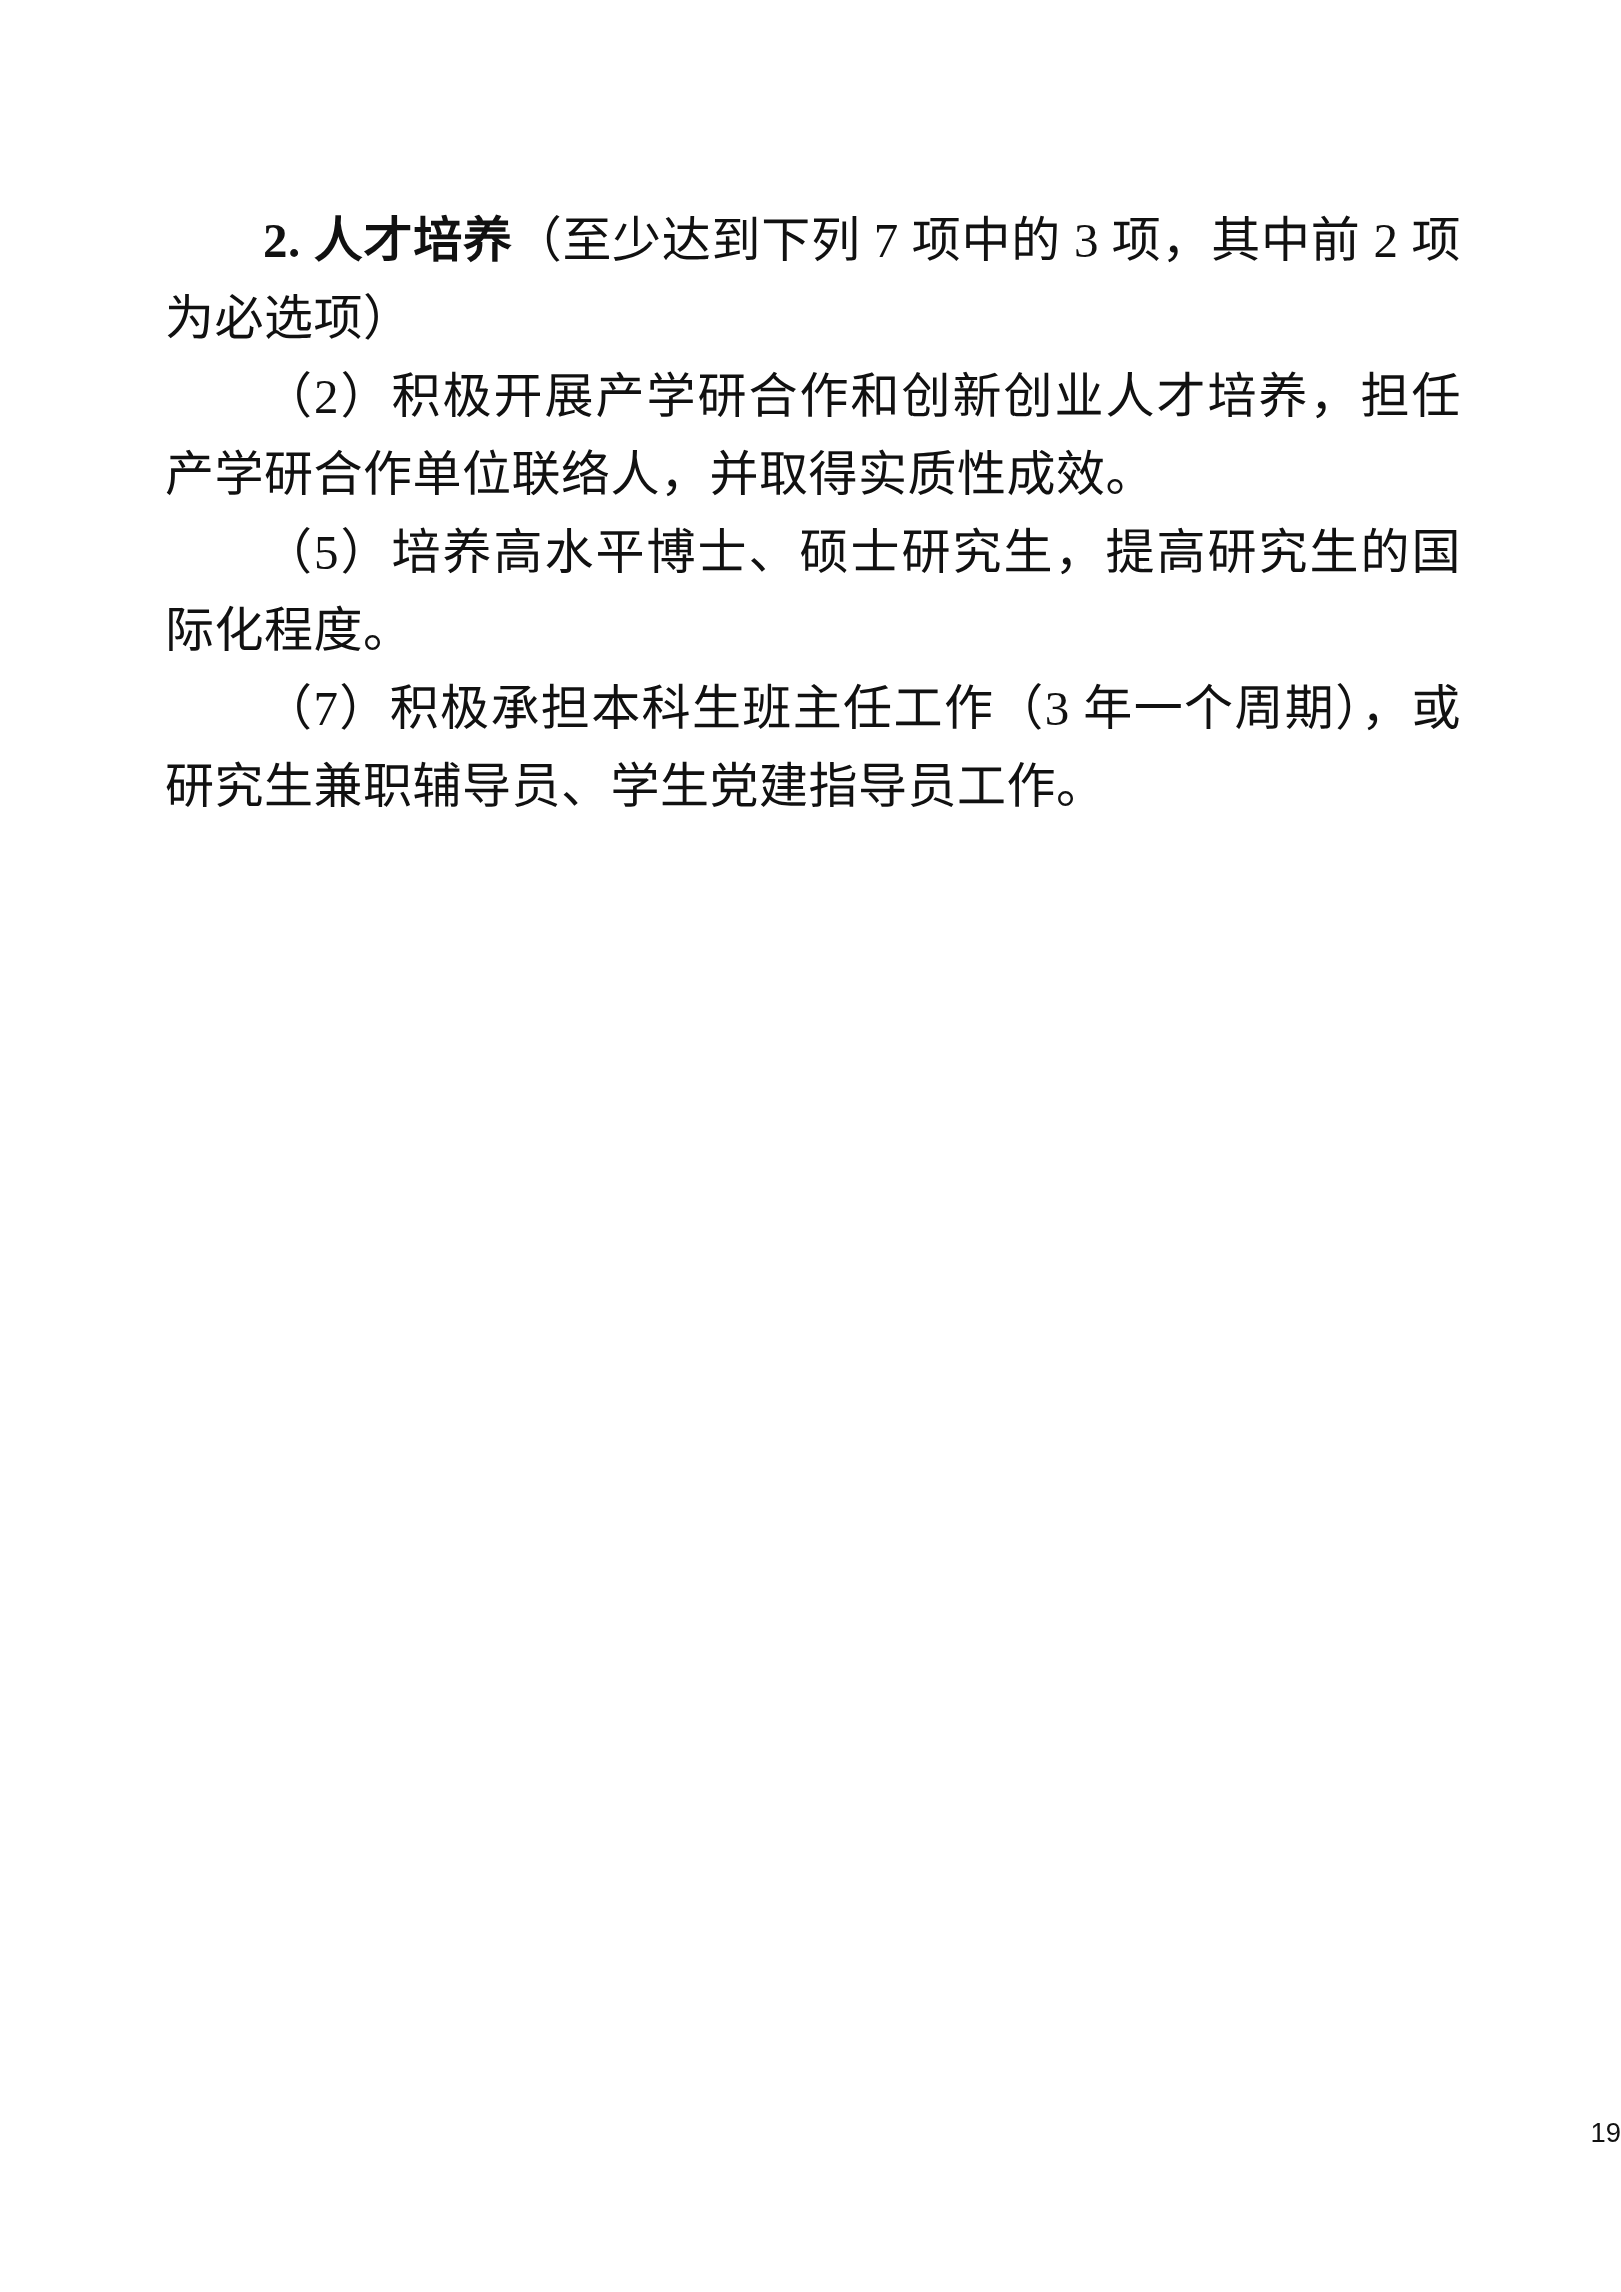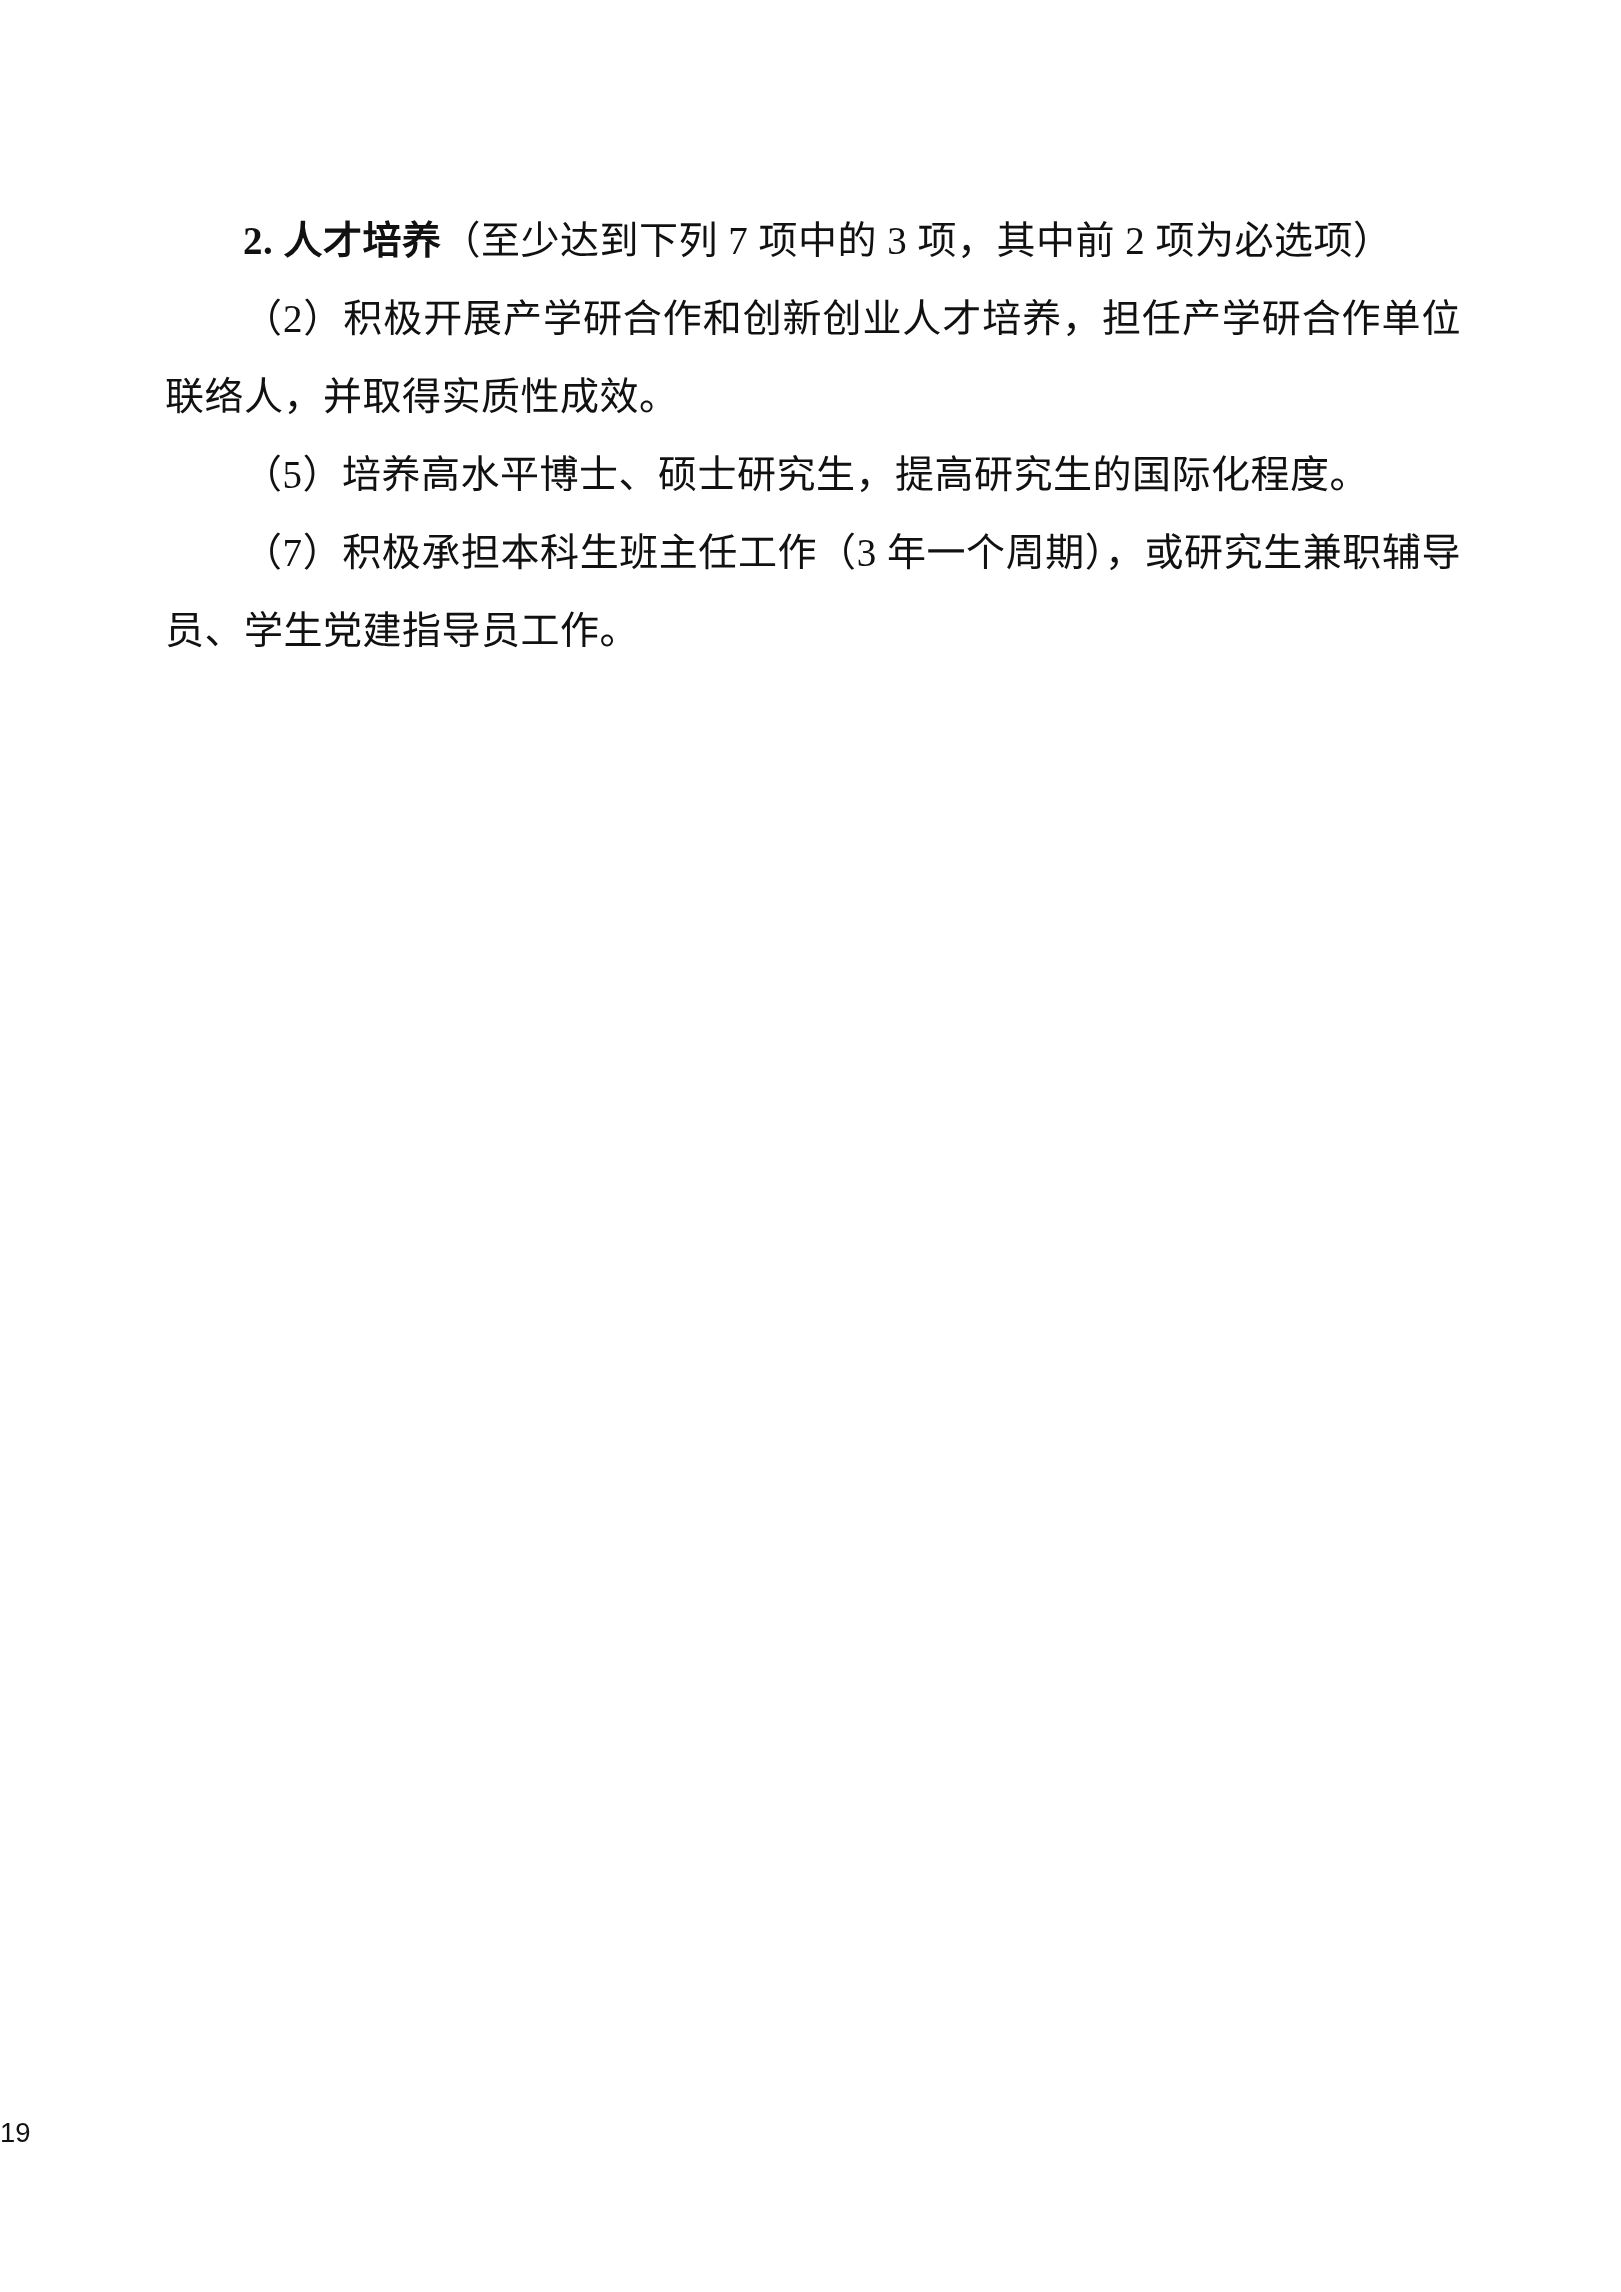"2. 人才培养（至少达到下列 7 项中的 3" .content { font-size: 39px -> 49px }
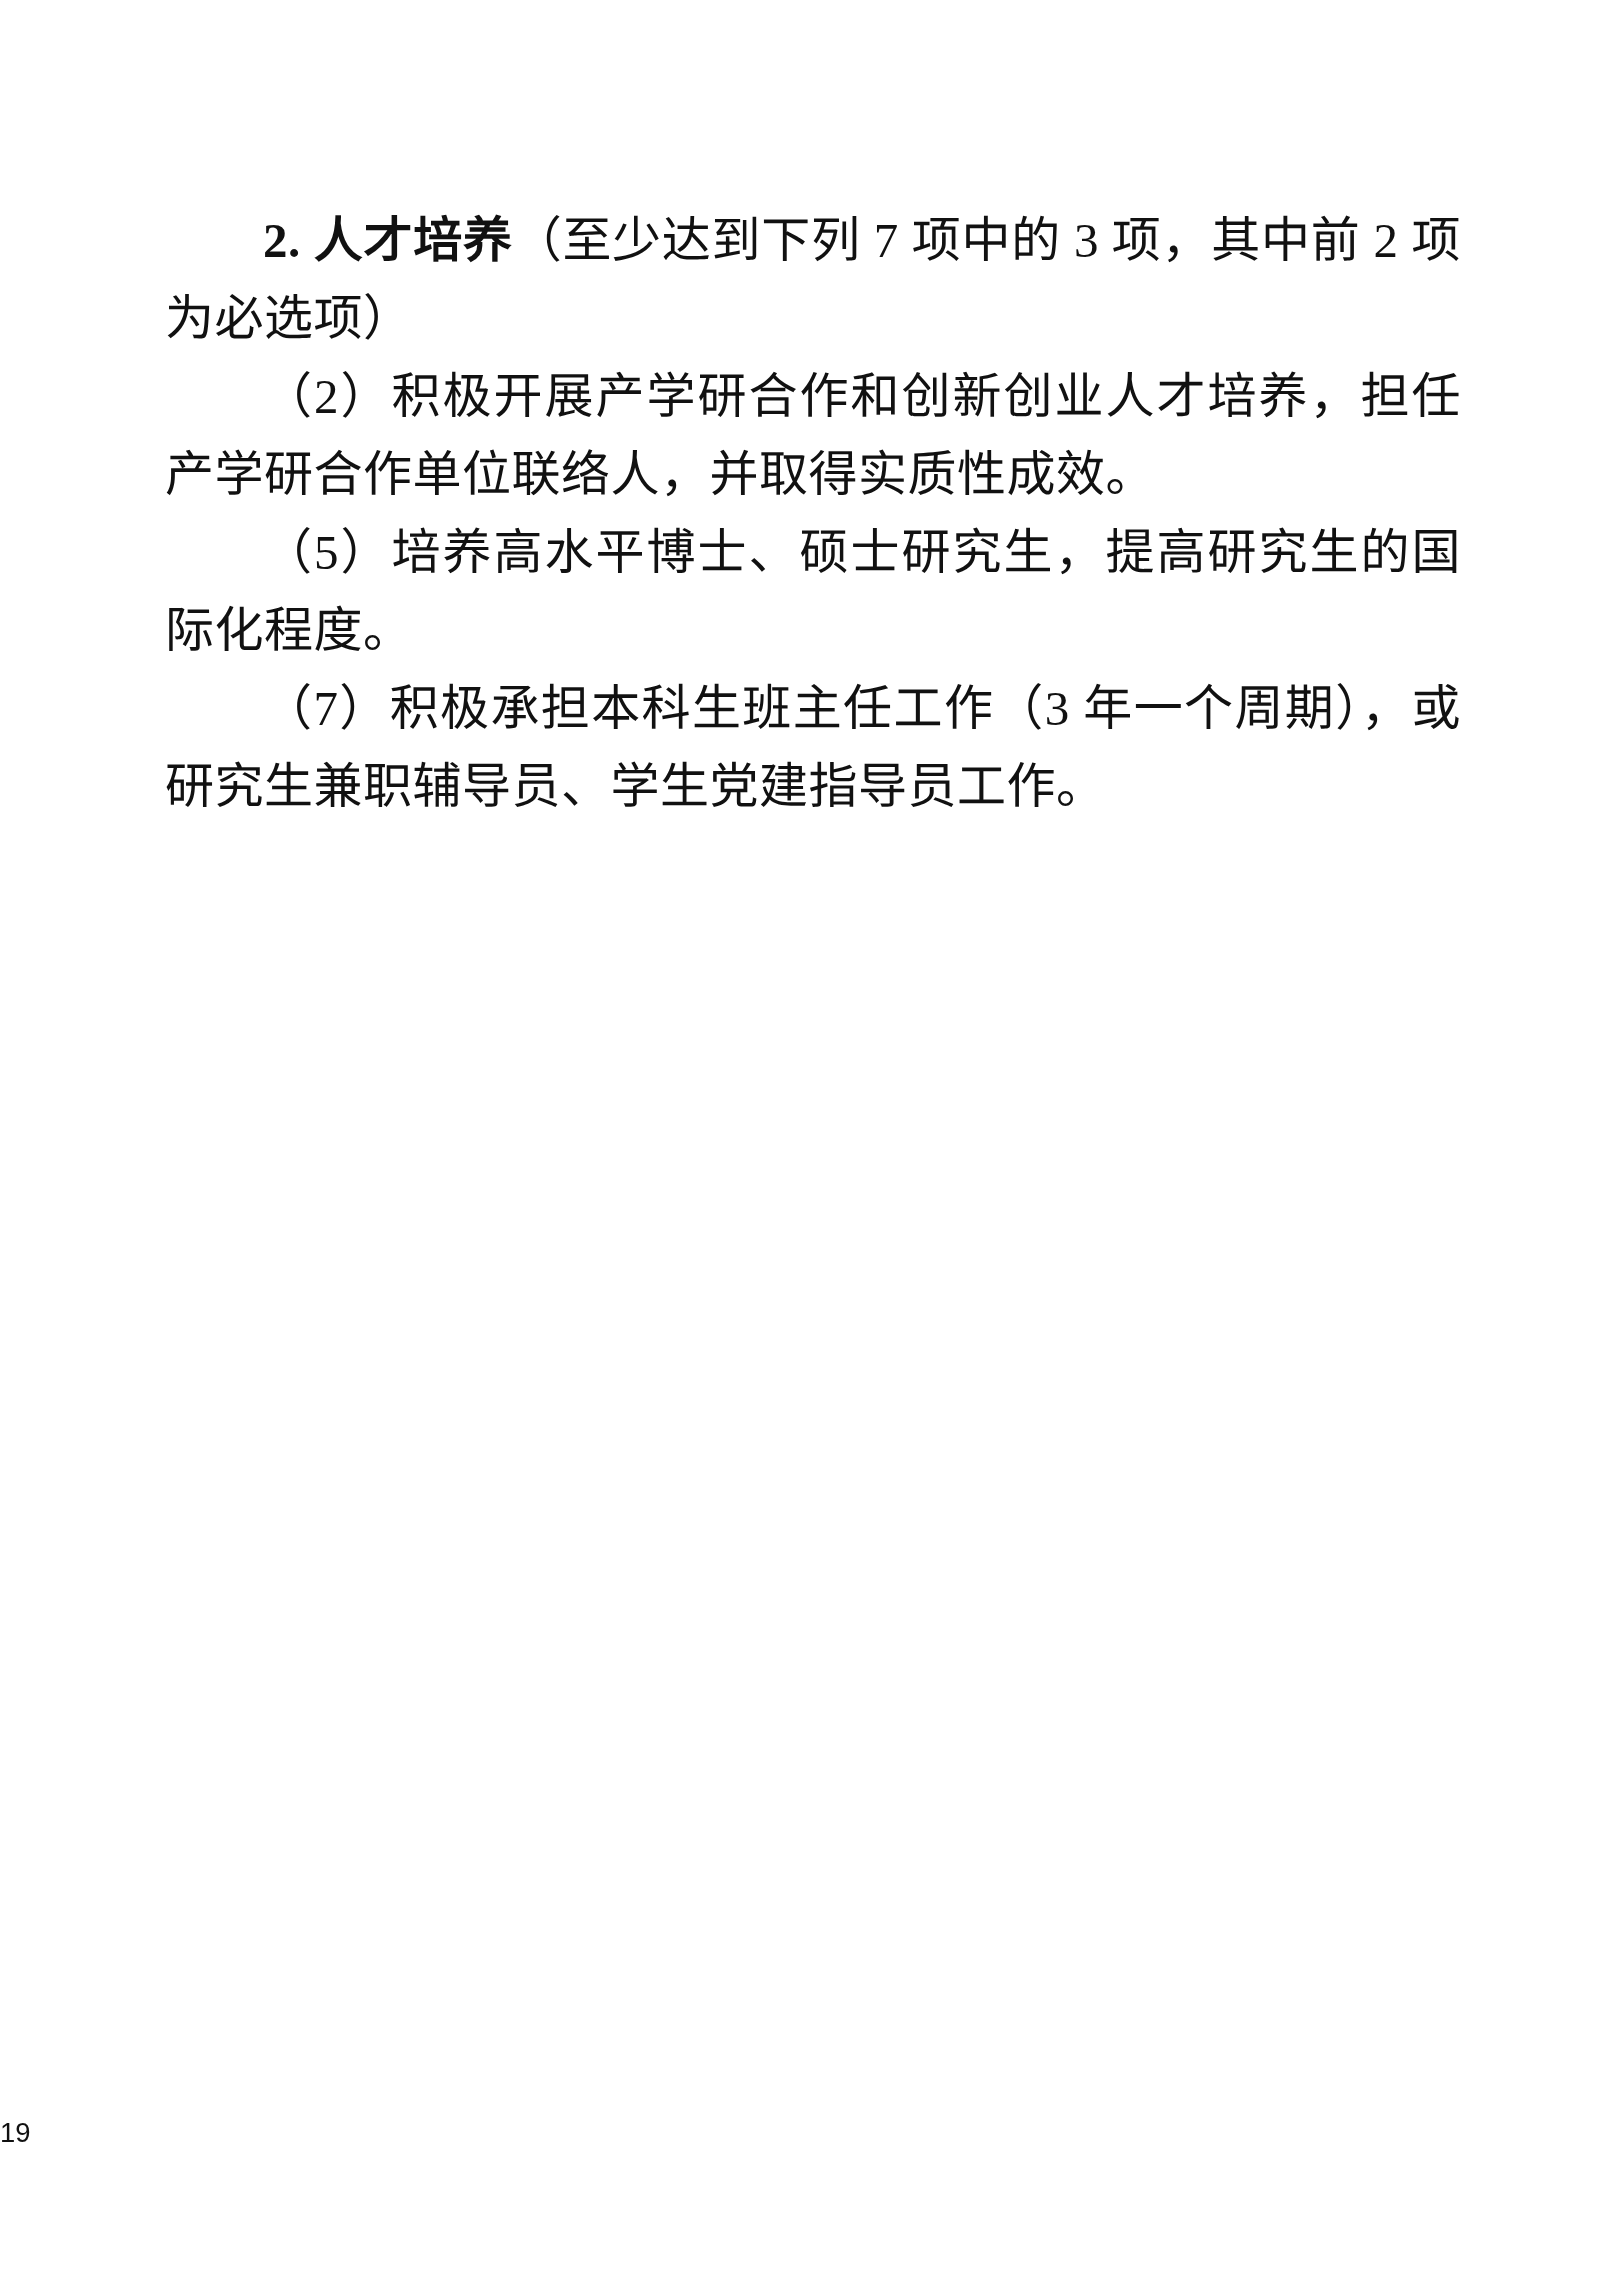"19" .page-number { text-align: left -> right }
